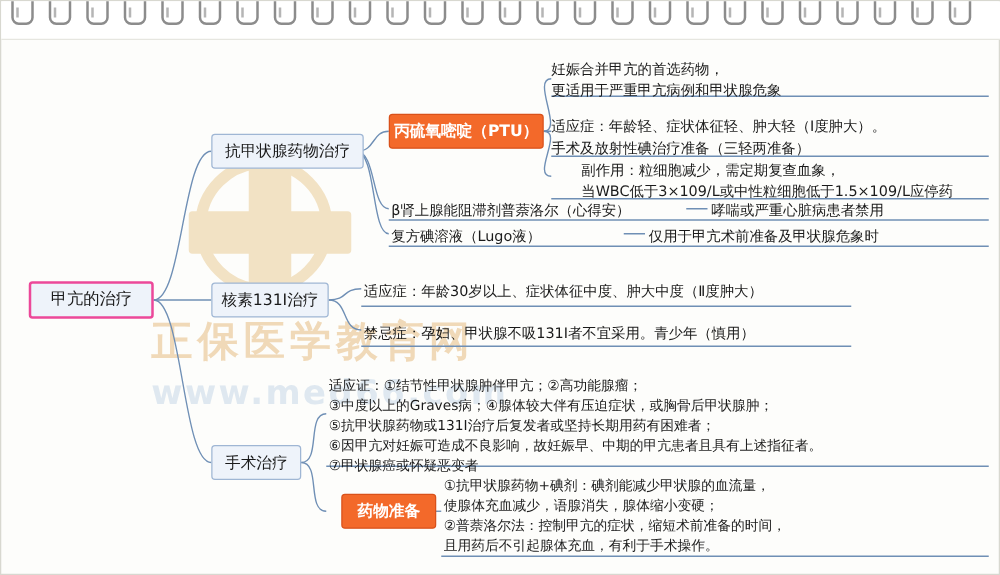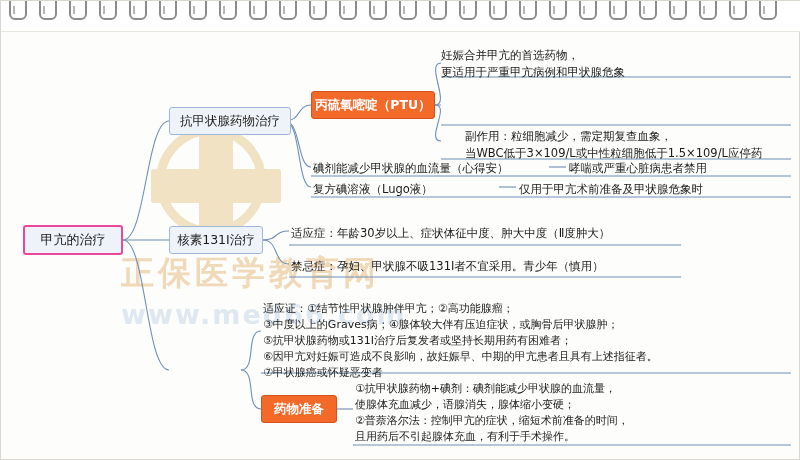"适应症：年龄轻、症状体征轻、肿大轻（Ⅰ度肿大）。" div.txt { html: none -> <div>适应症：年龄轻、症状体征轻、肿大轻（Ⅰ度肿大）。 手术及放射性碘治疗准备（三轻两准备）</div> }
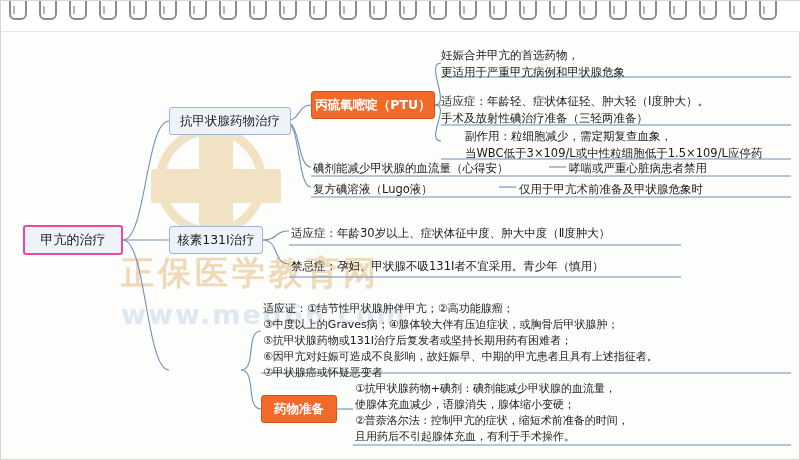"碘剂能减少甲状腺的血流量（心得安）" div.txt { text: 碘剂能减少甲状腺的血流量 -> β肾上腺能阻滞剂普萘洛尔 }
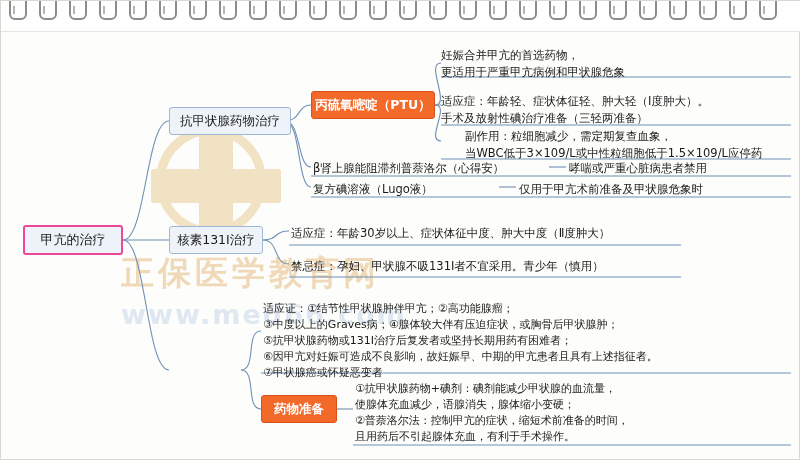"手术治疗" div.node { html: none -> <div>手术治疗</div> }
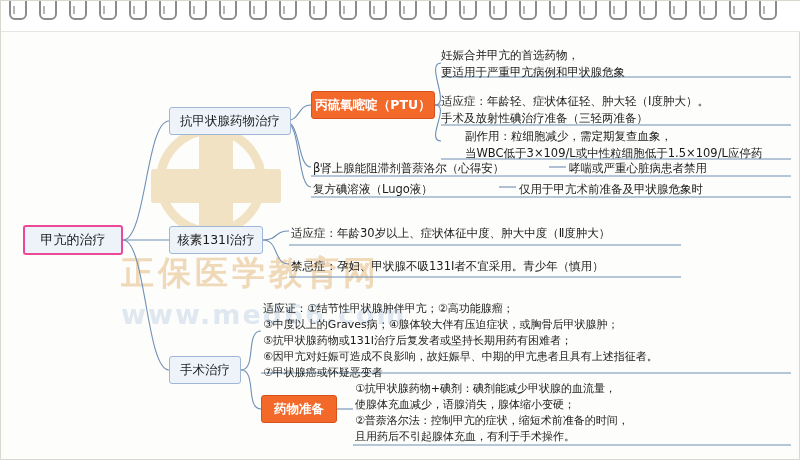"药物准备" div.node { left: 260px -> 272px }
